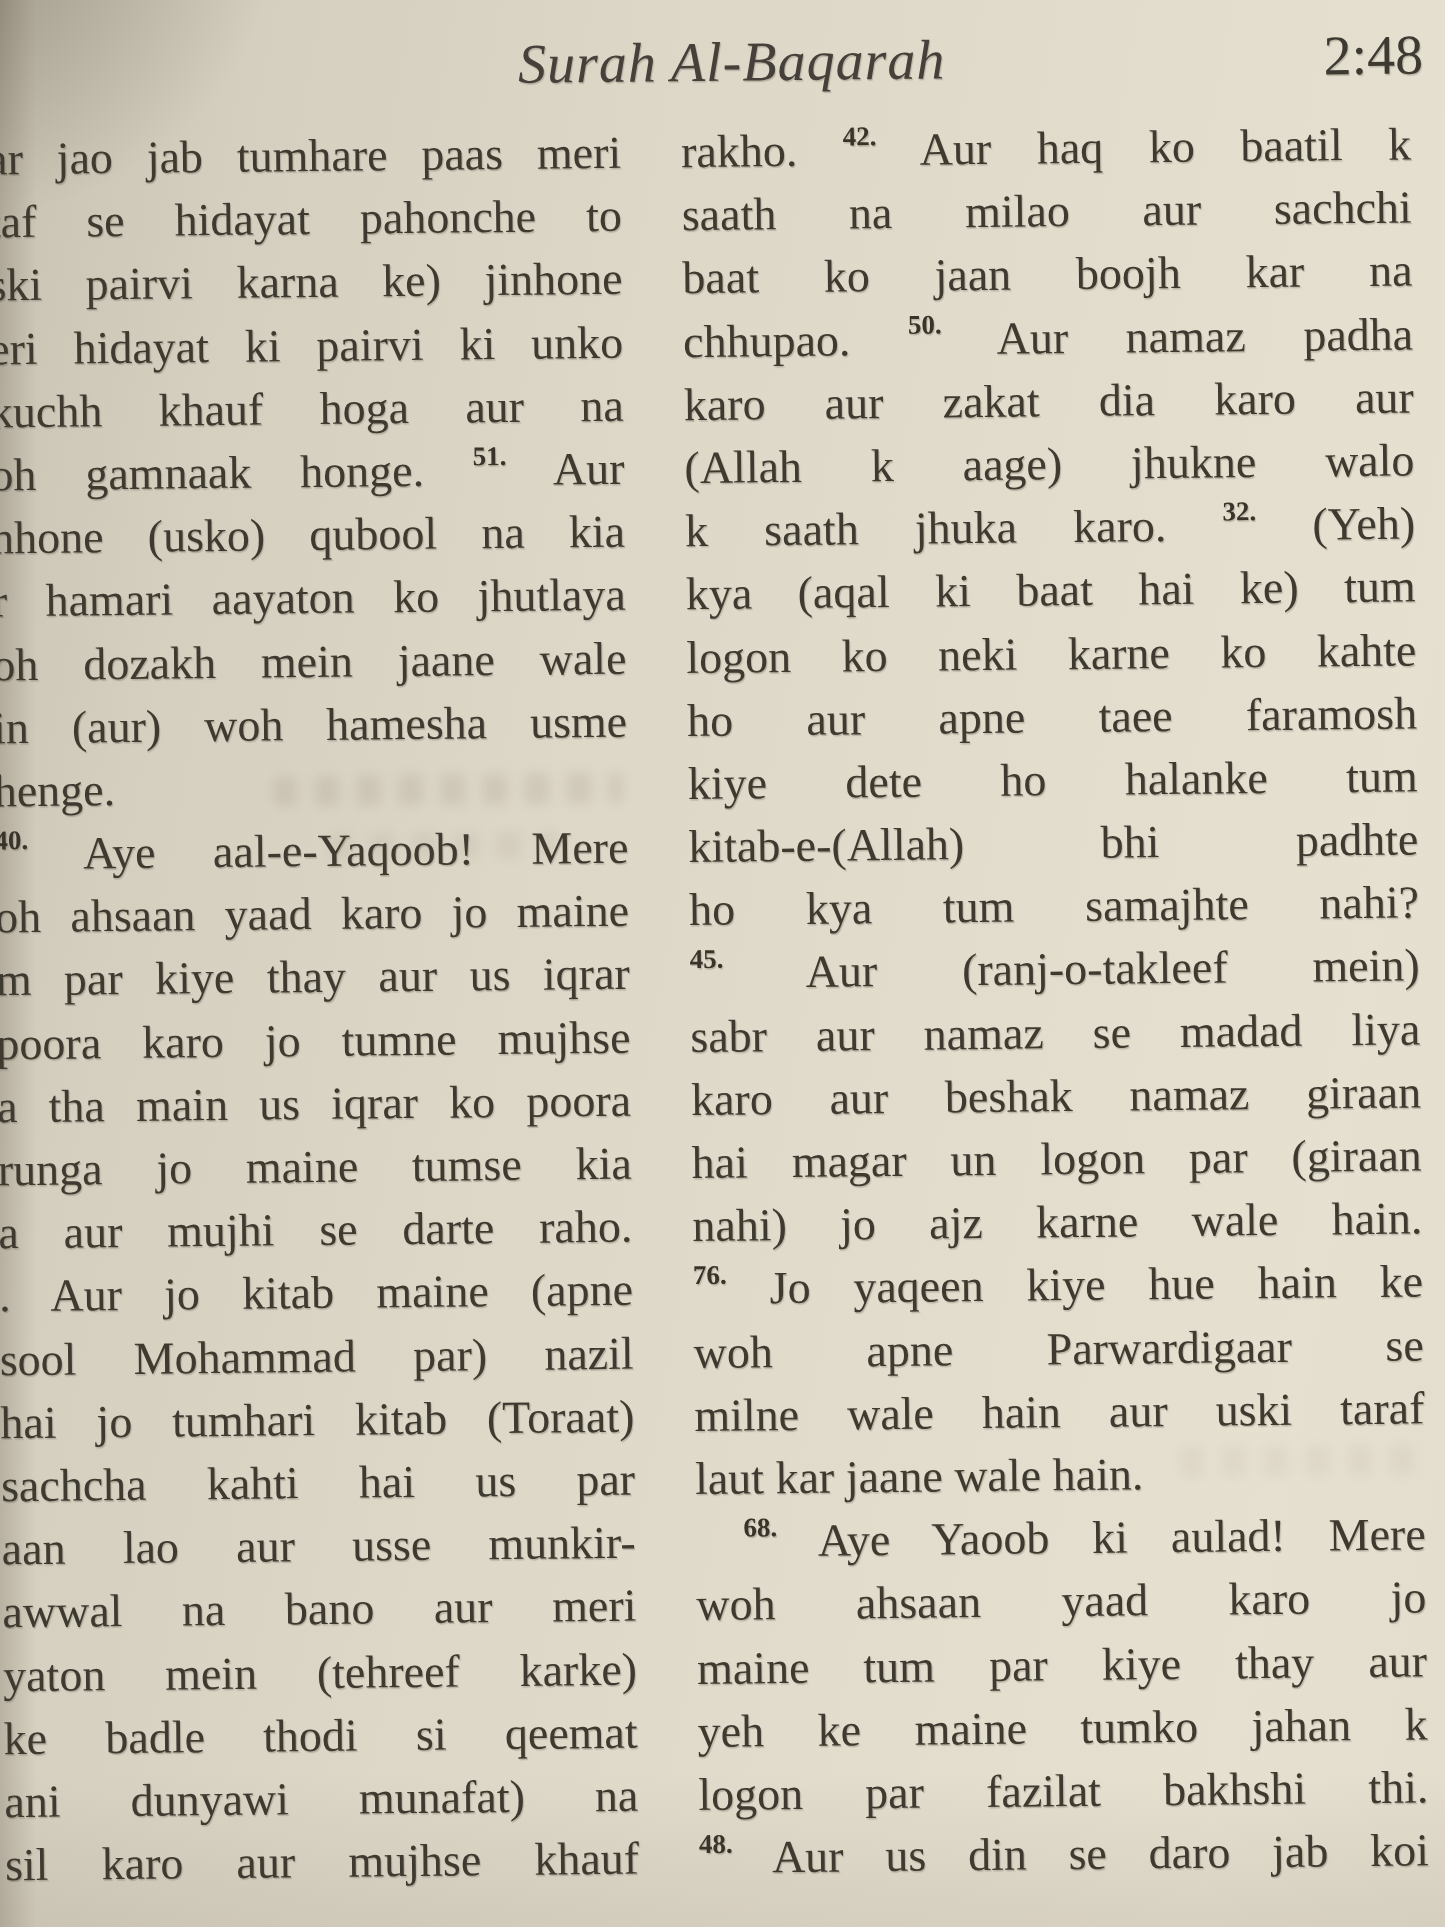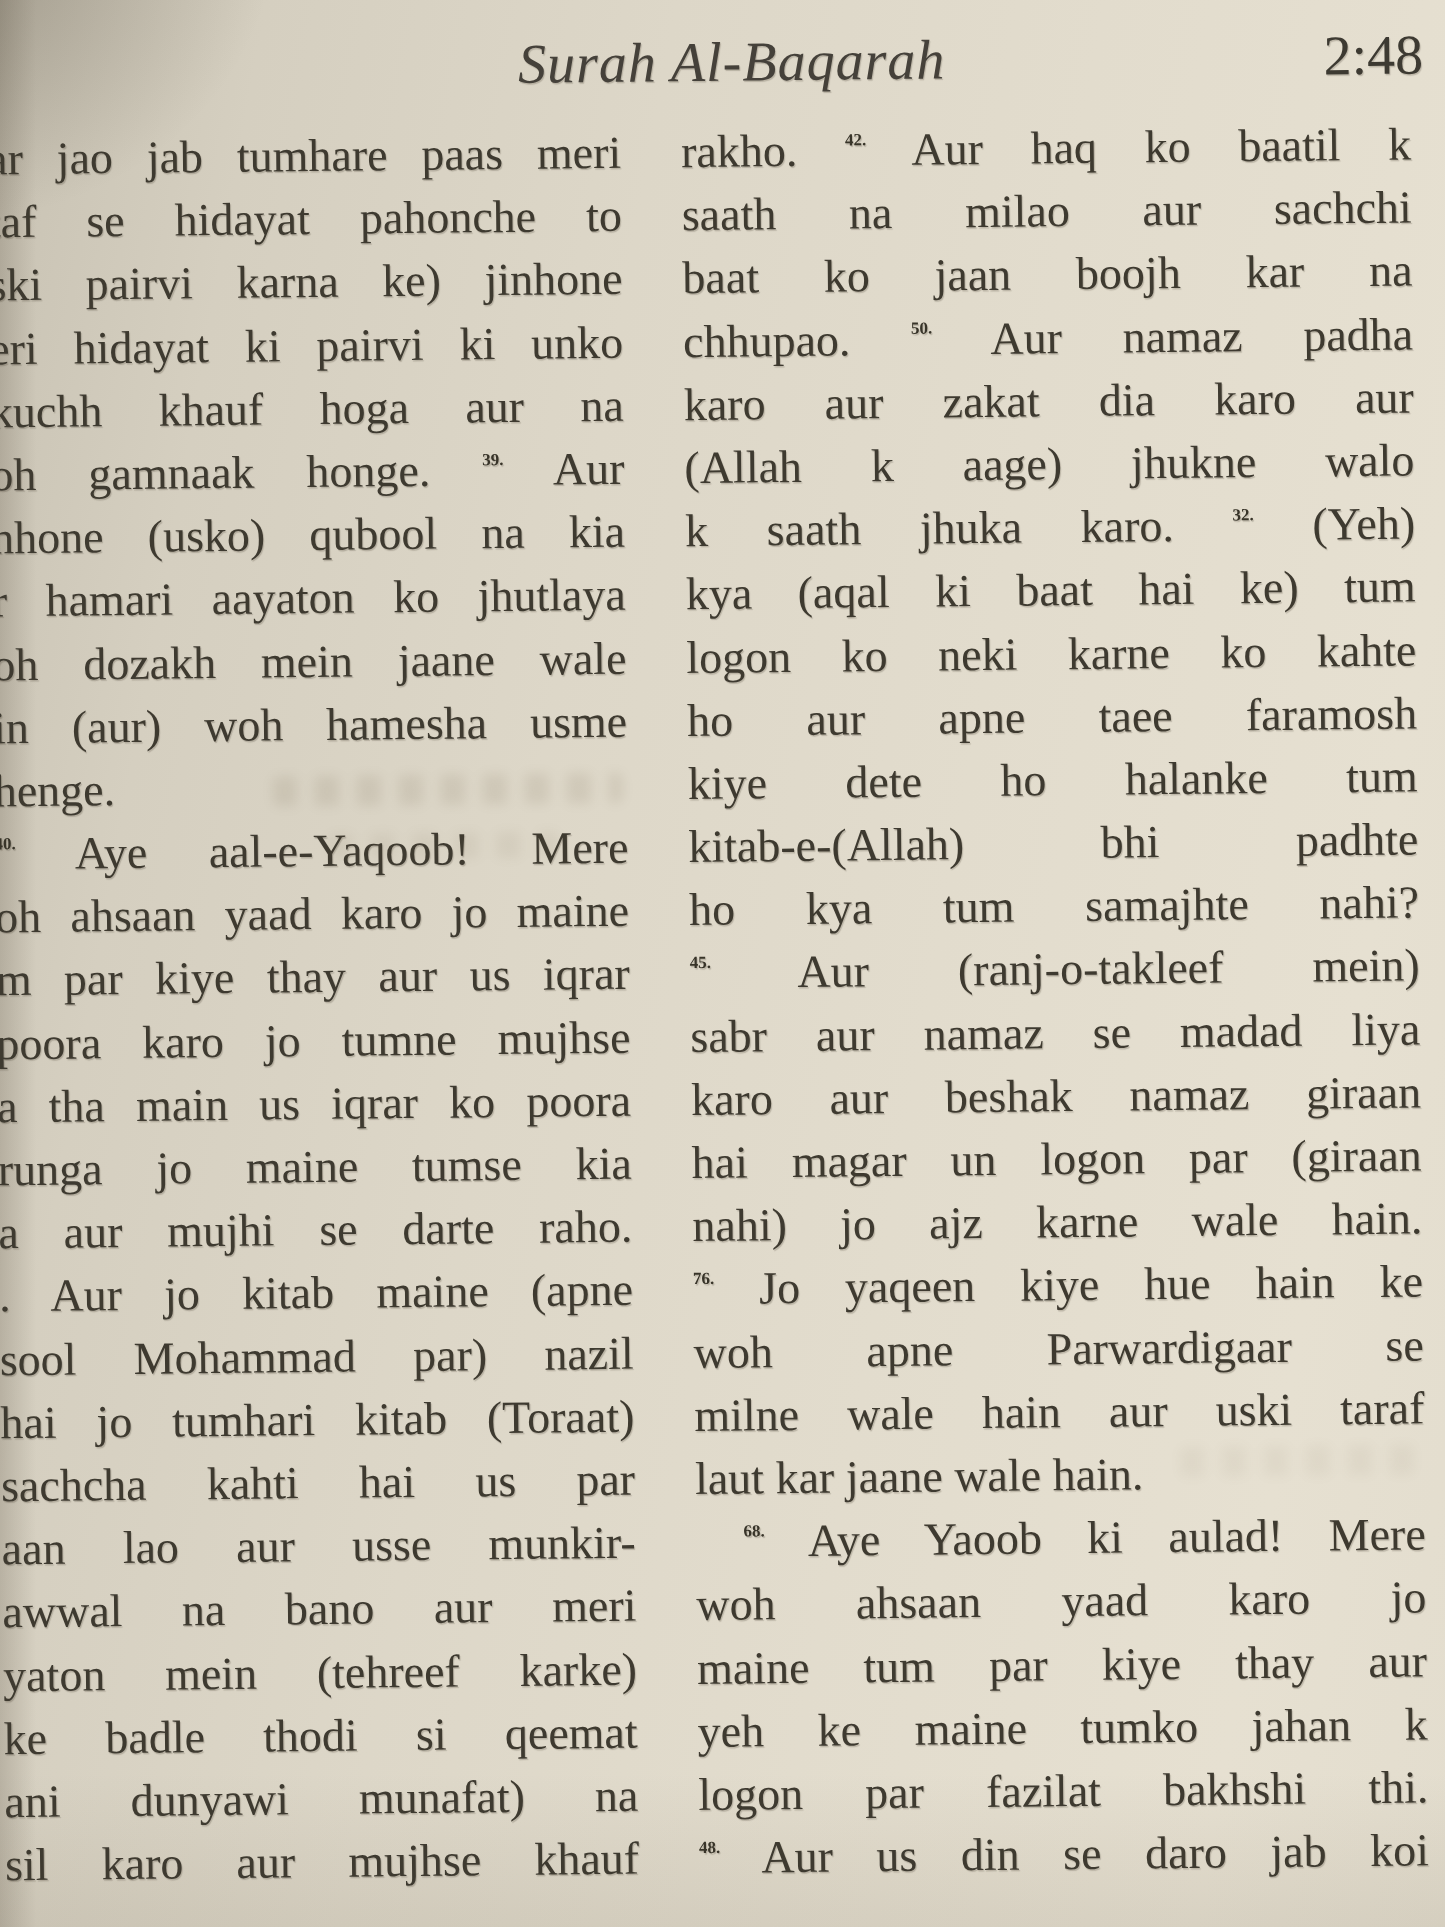"42." .line sup { font-size: 17px -> 27px }
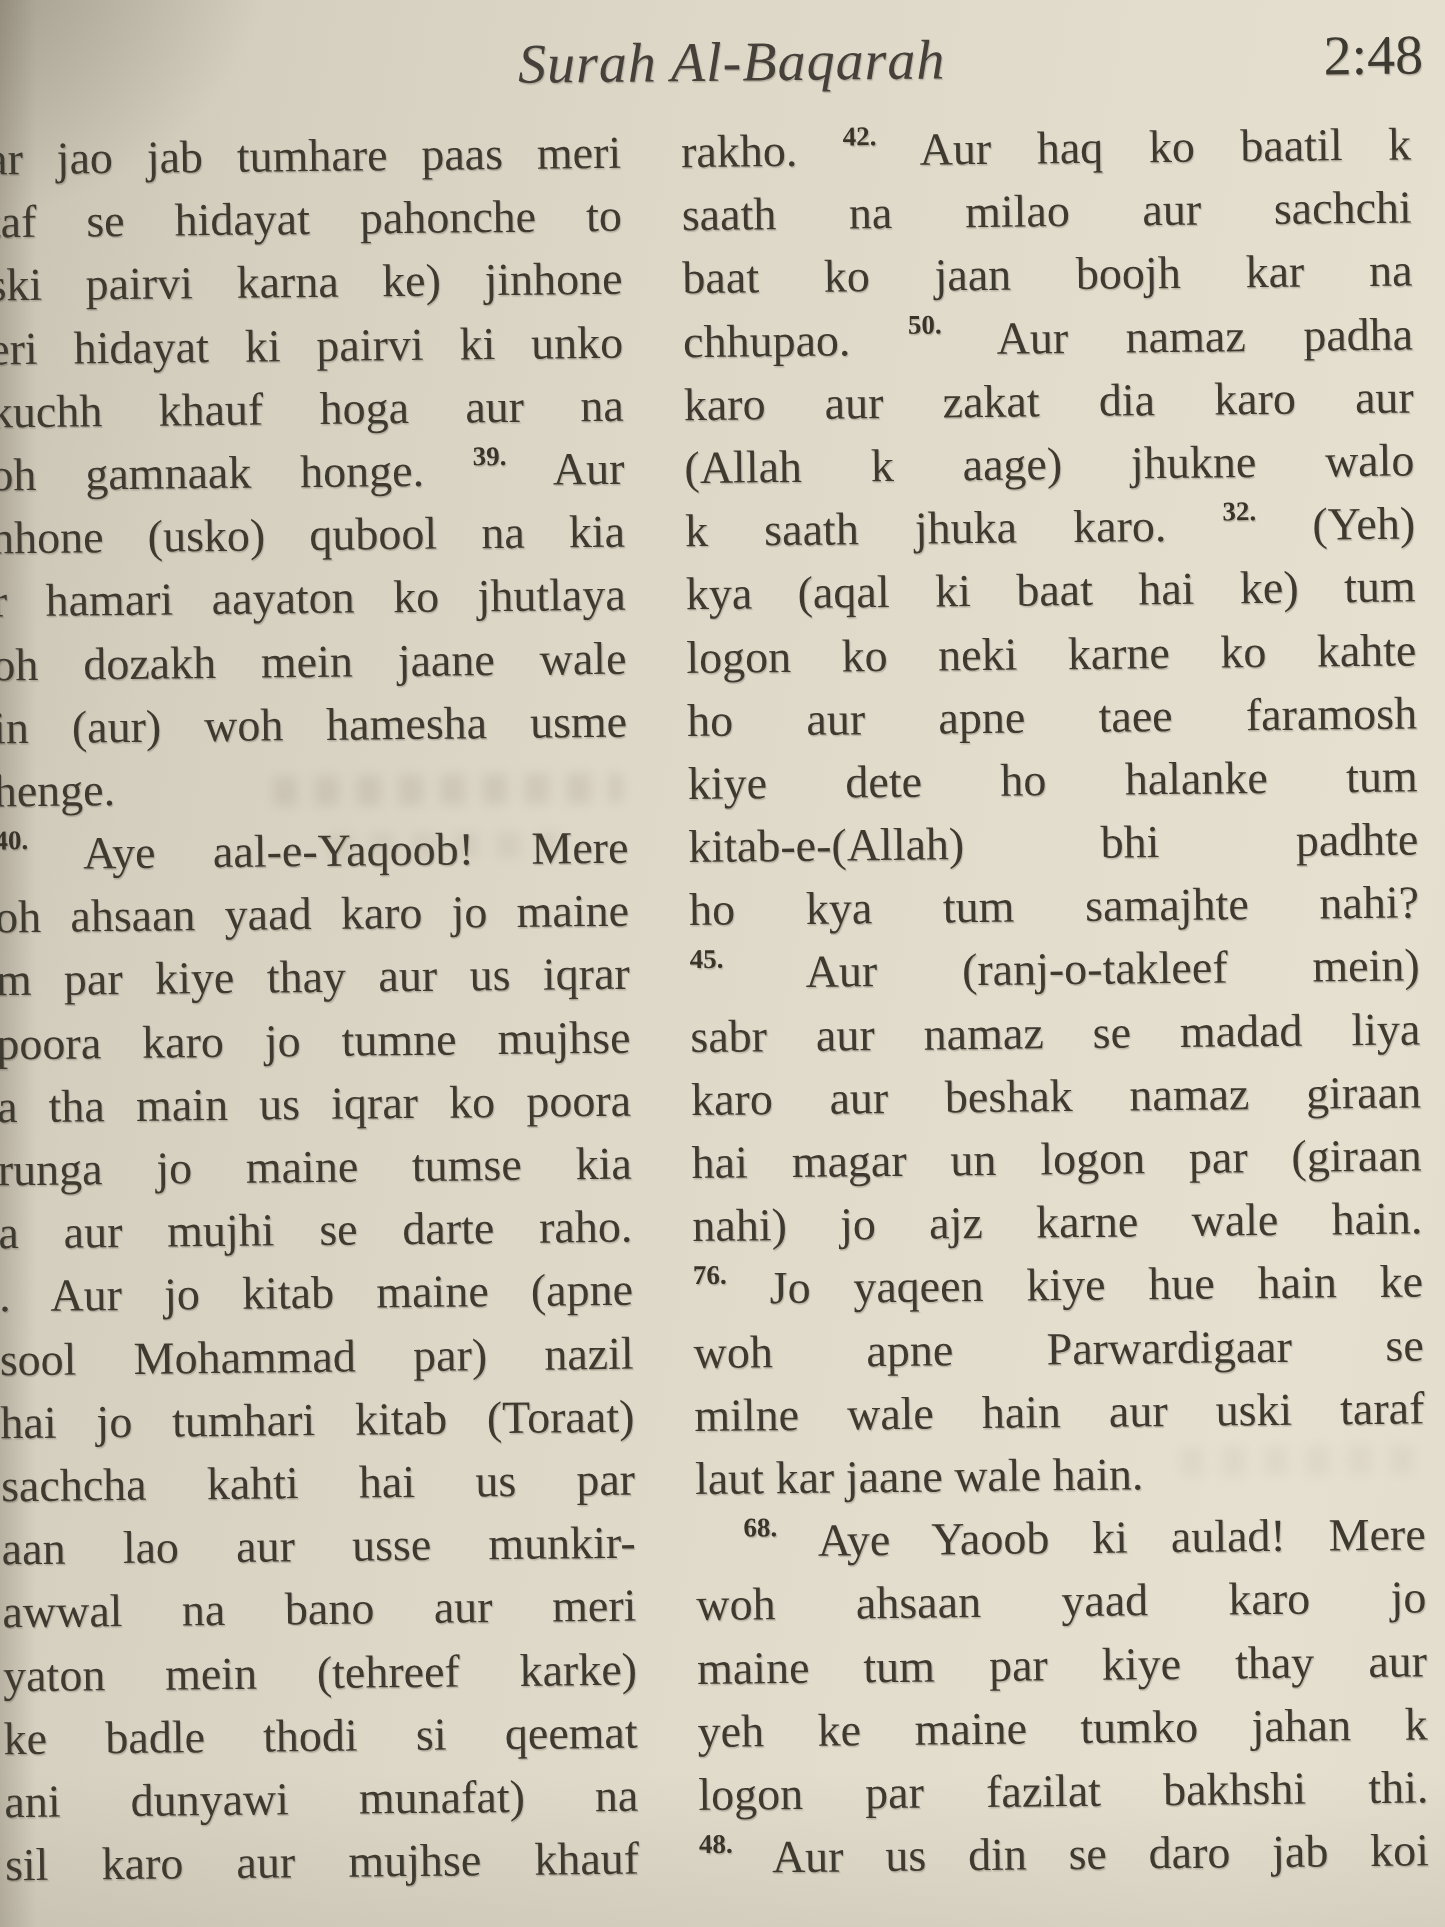"39." sup { text: 39 -> 51 }
